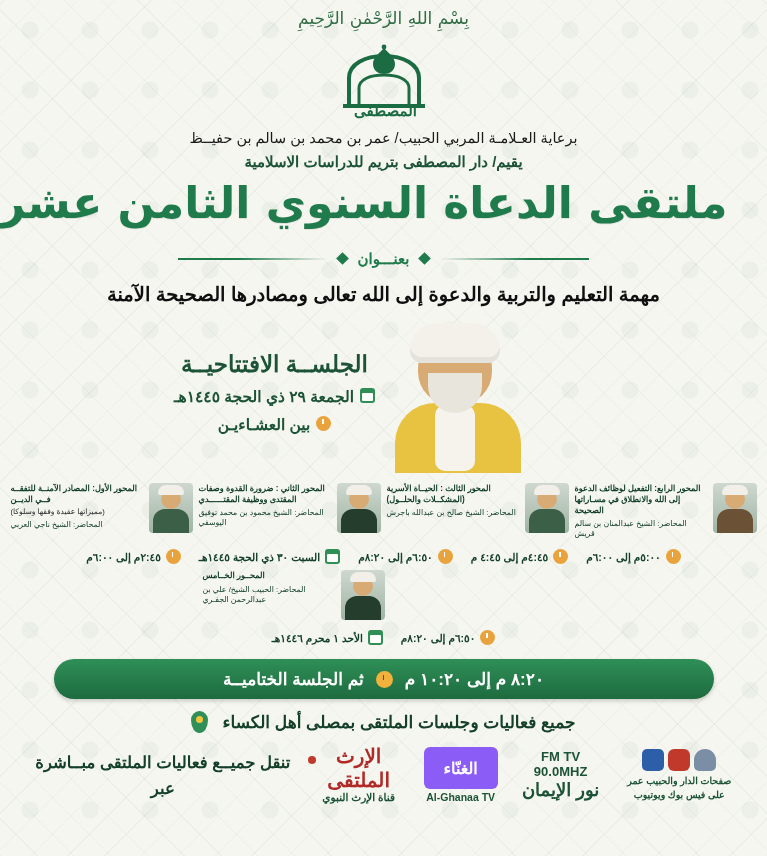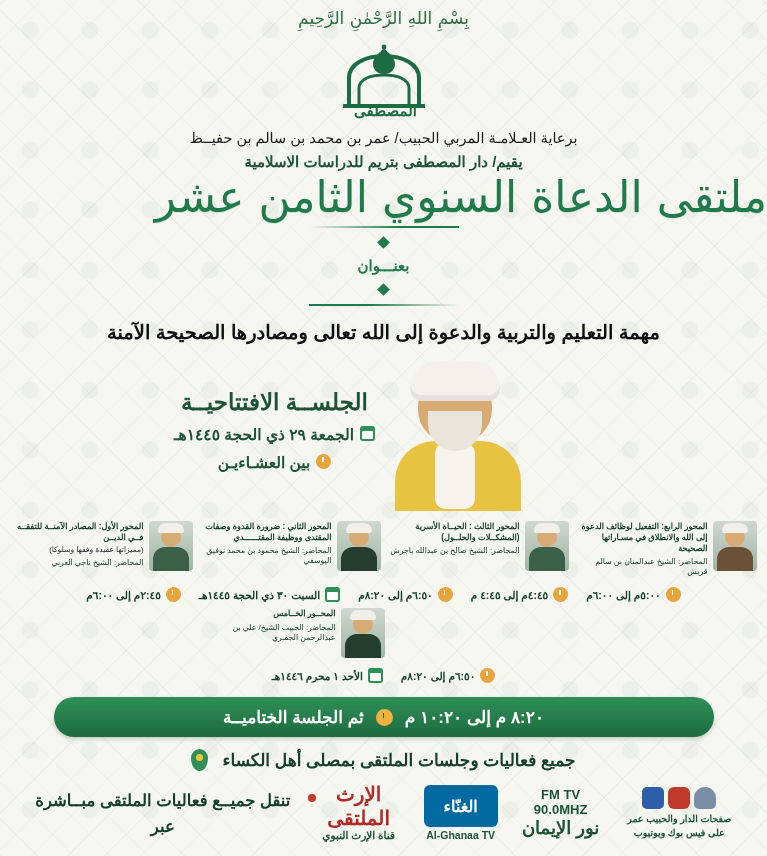"ملتقى الدعاة السنوي الثامن عشر" .main-title { font-weight: normal -> bold; margin-top: none -> 6px; text-align: right -> left }
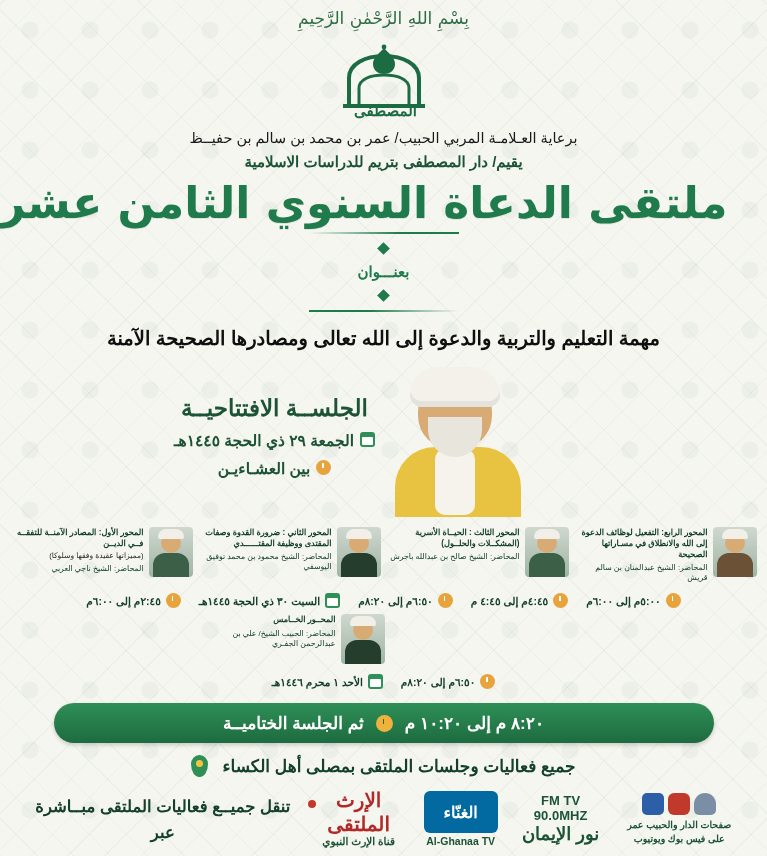"بعنـــوان" .under-title-line { flex-direction: column -> none; margin-top: 2px -> 20px }
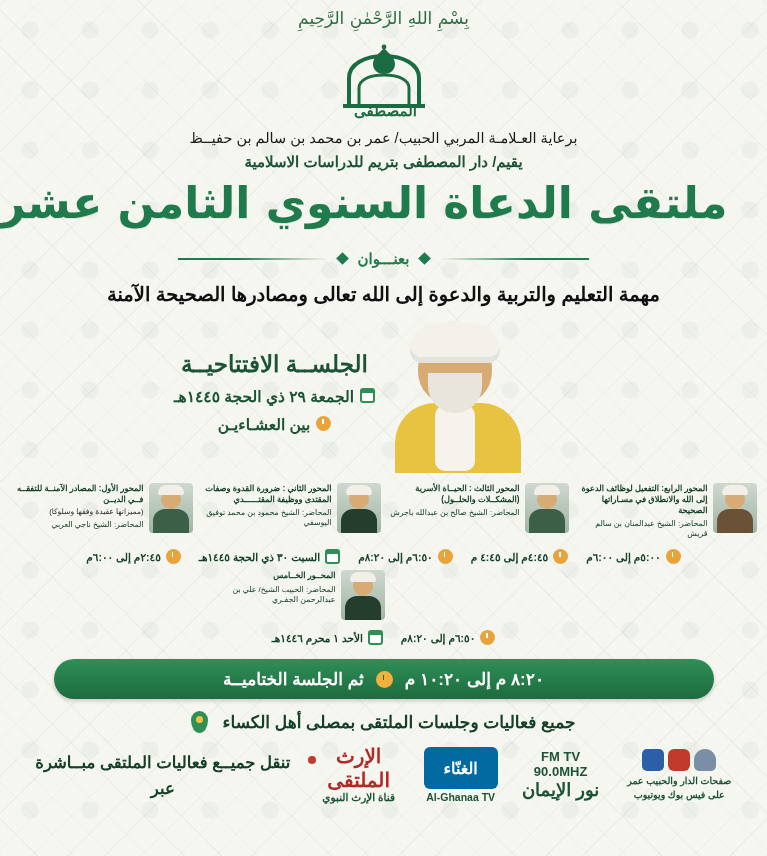"المحور الأول: المصادر الآمنــة للتفقــه" .axis-text { text-align: right -> left }
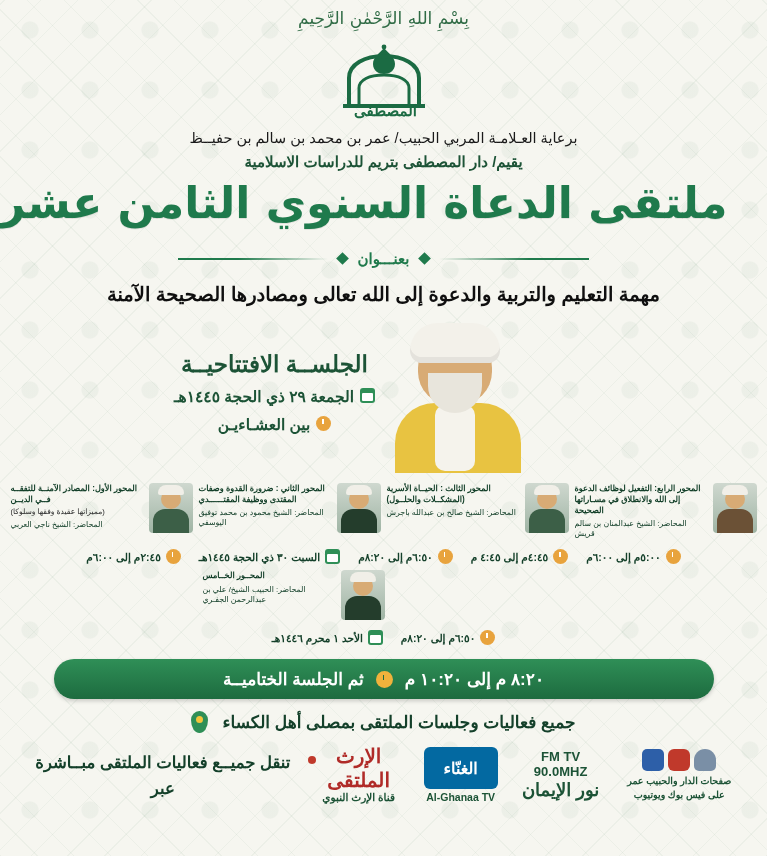"الغنّاء" .channel-mark.green-box { background: #0369a1 -> #8b5cf6 }
